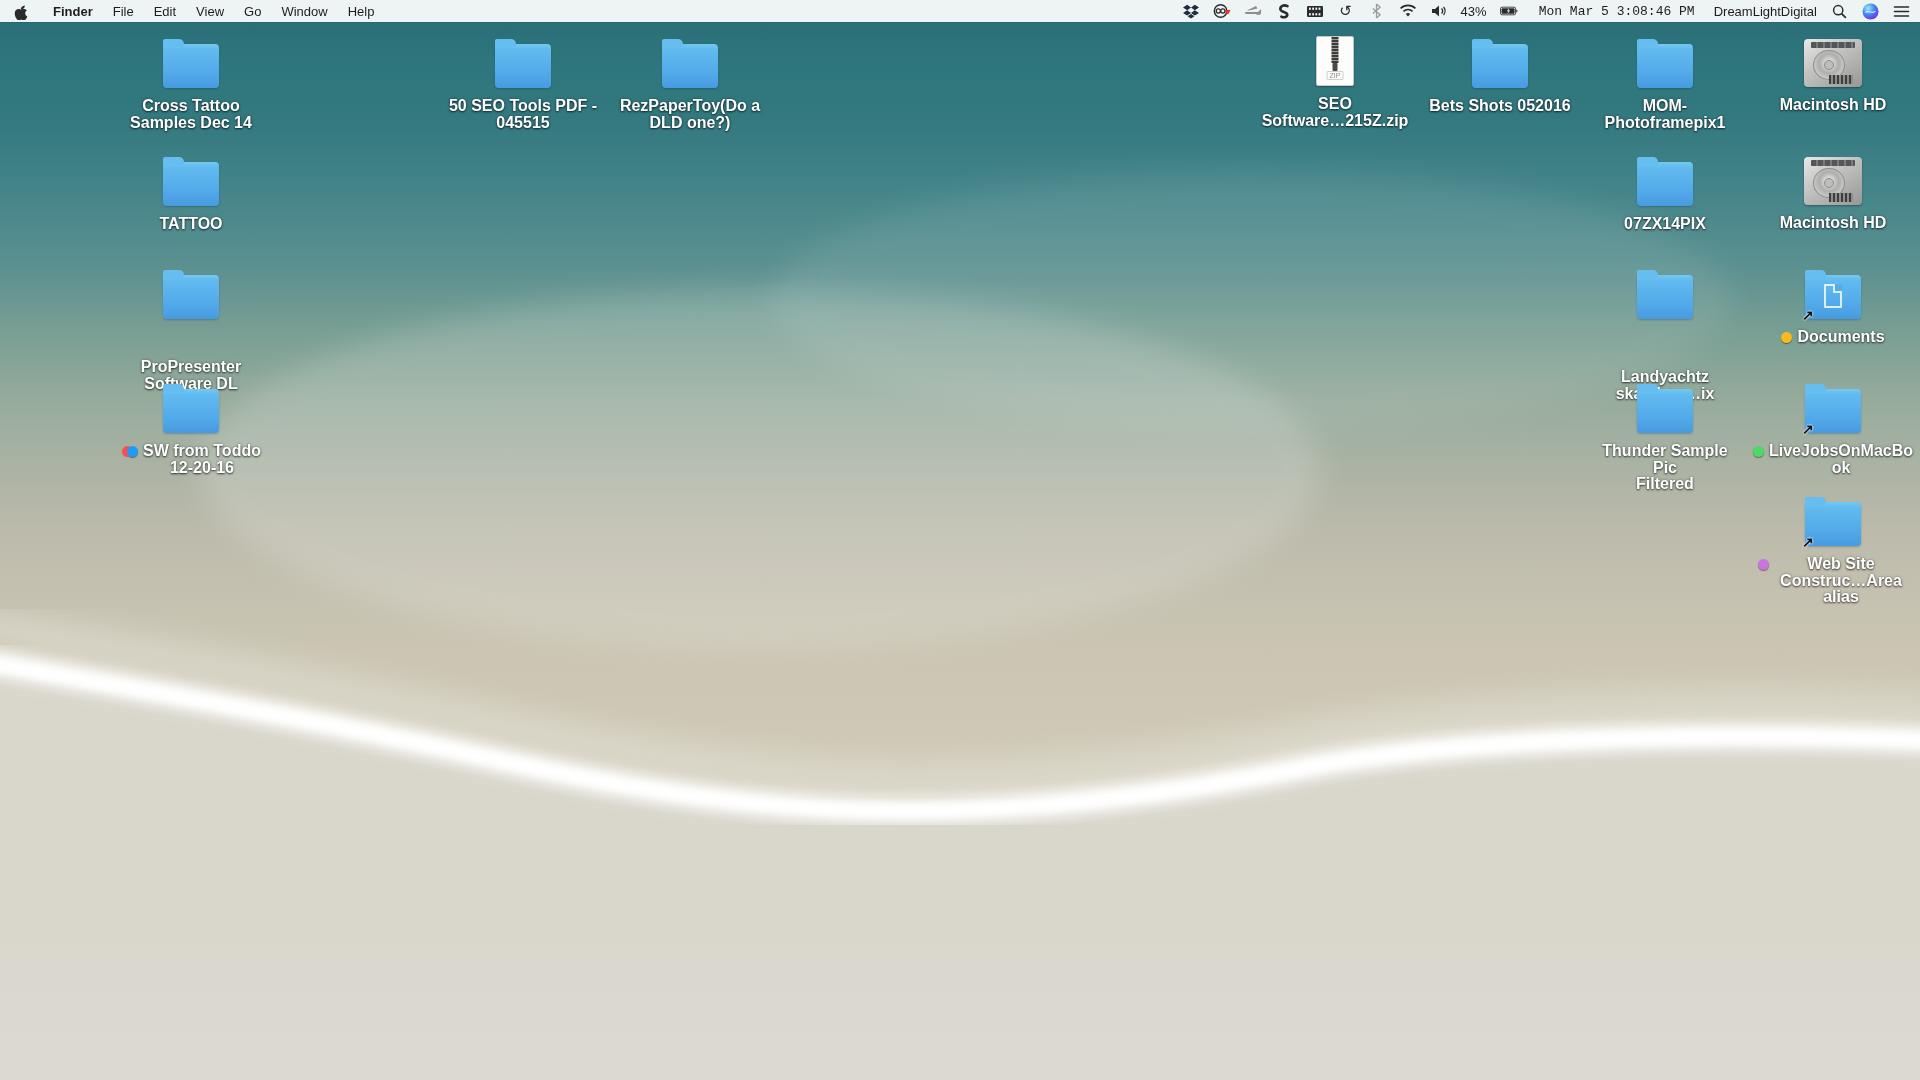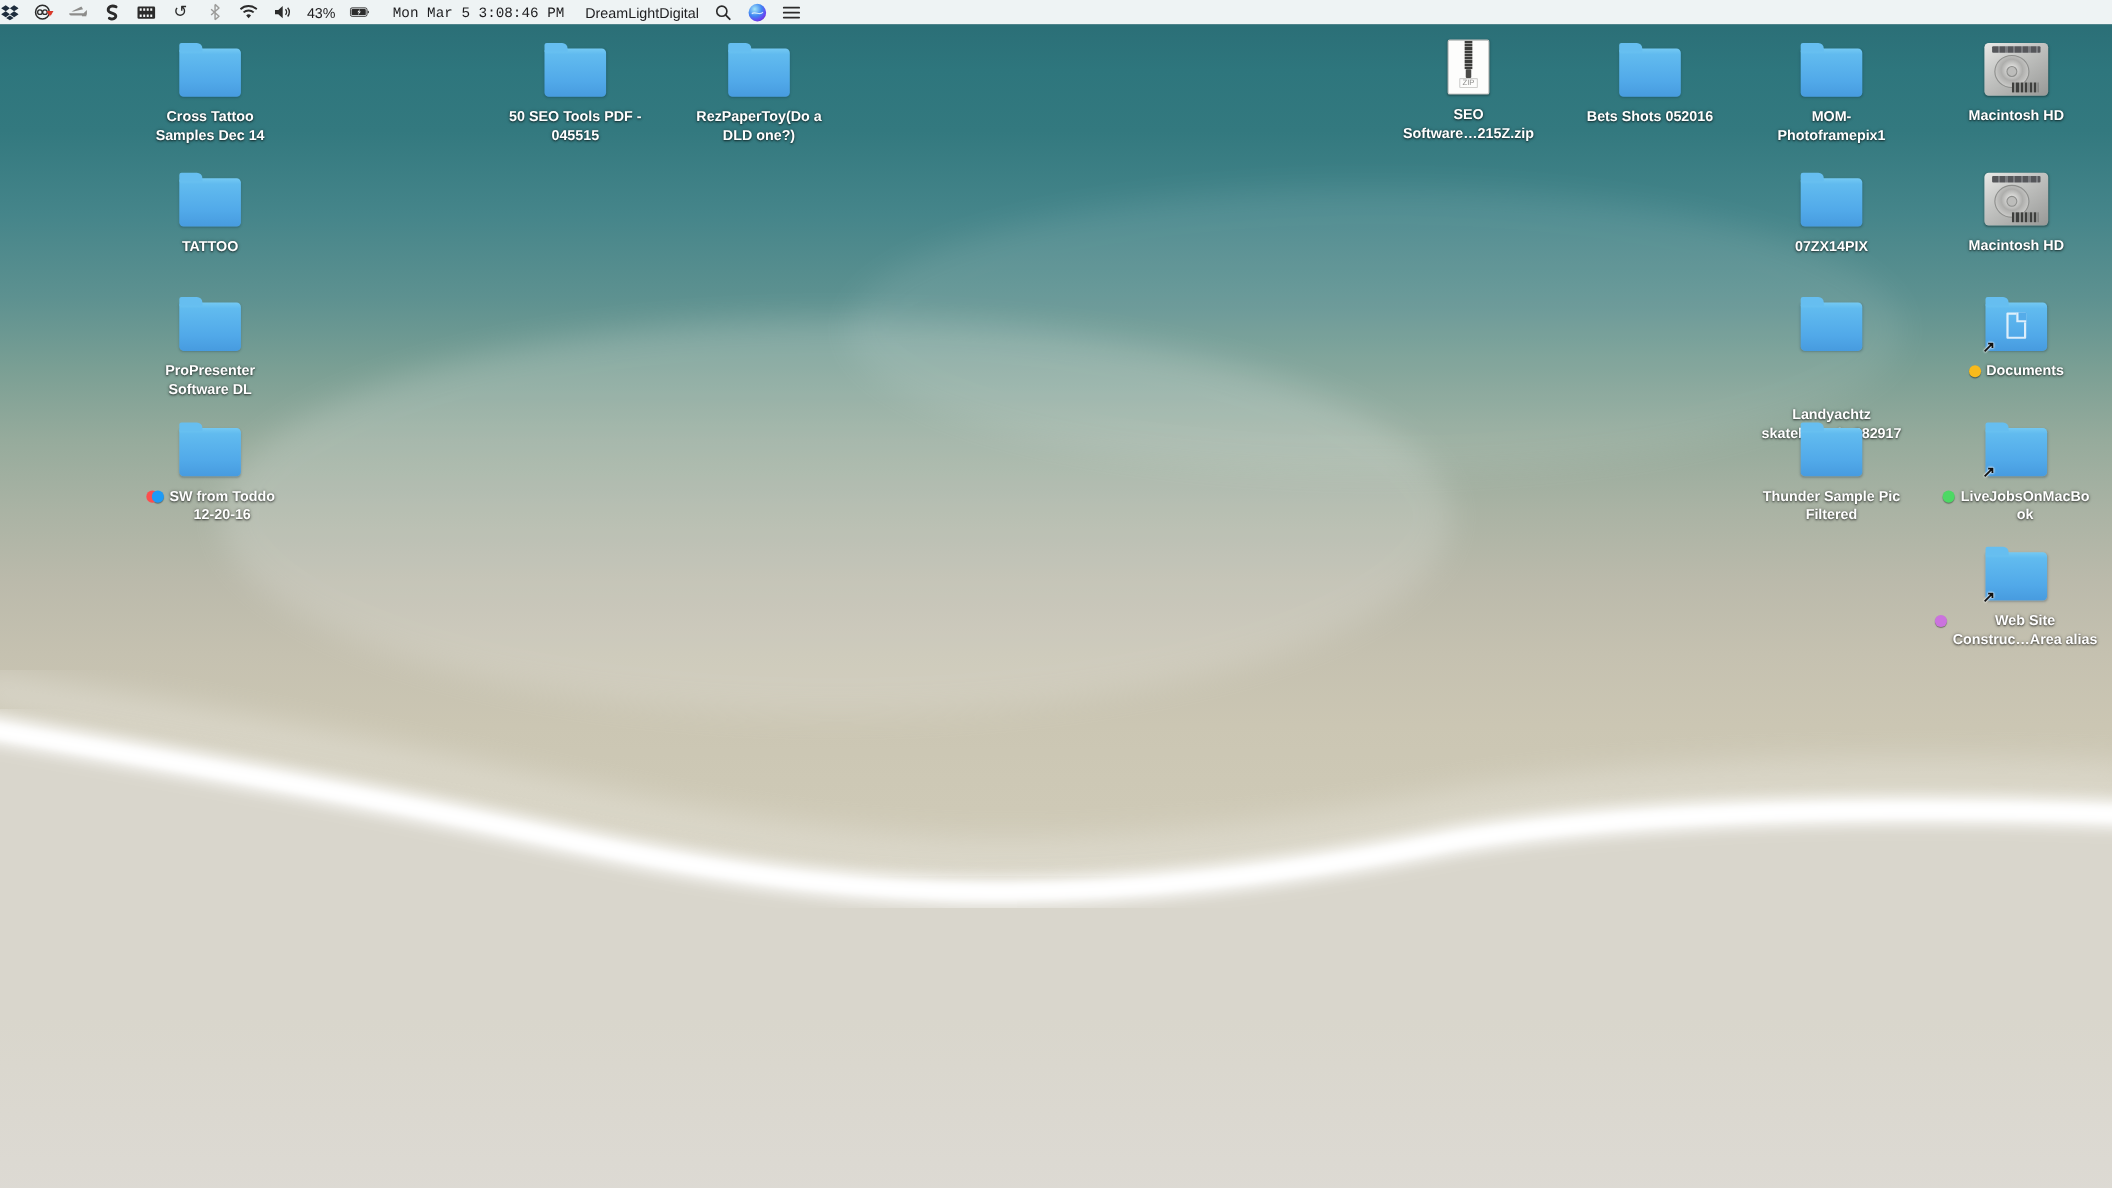"Finder" div.menubar-left { html: none -> <div> <div> <svg> <path></path> <path></path> </svg> </div> <div>Finder</div> <div>File</div> <div>Edit</div> <div>View</div> <div>Go</div> <div>Window</div> <div>Help</div> </div> }
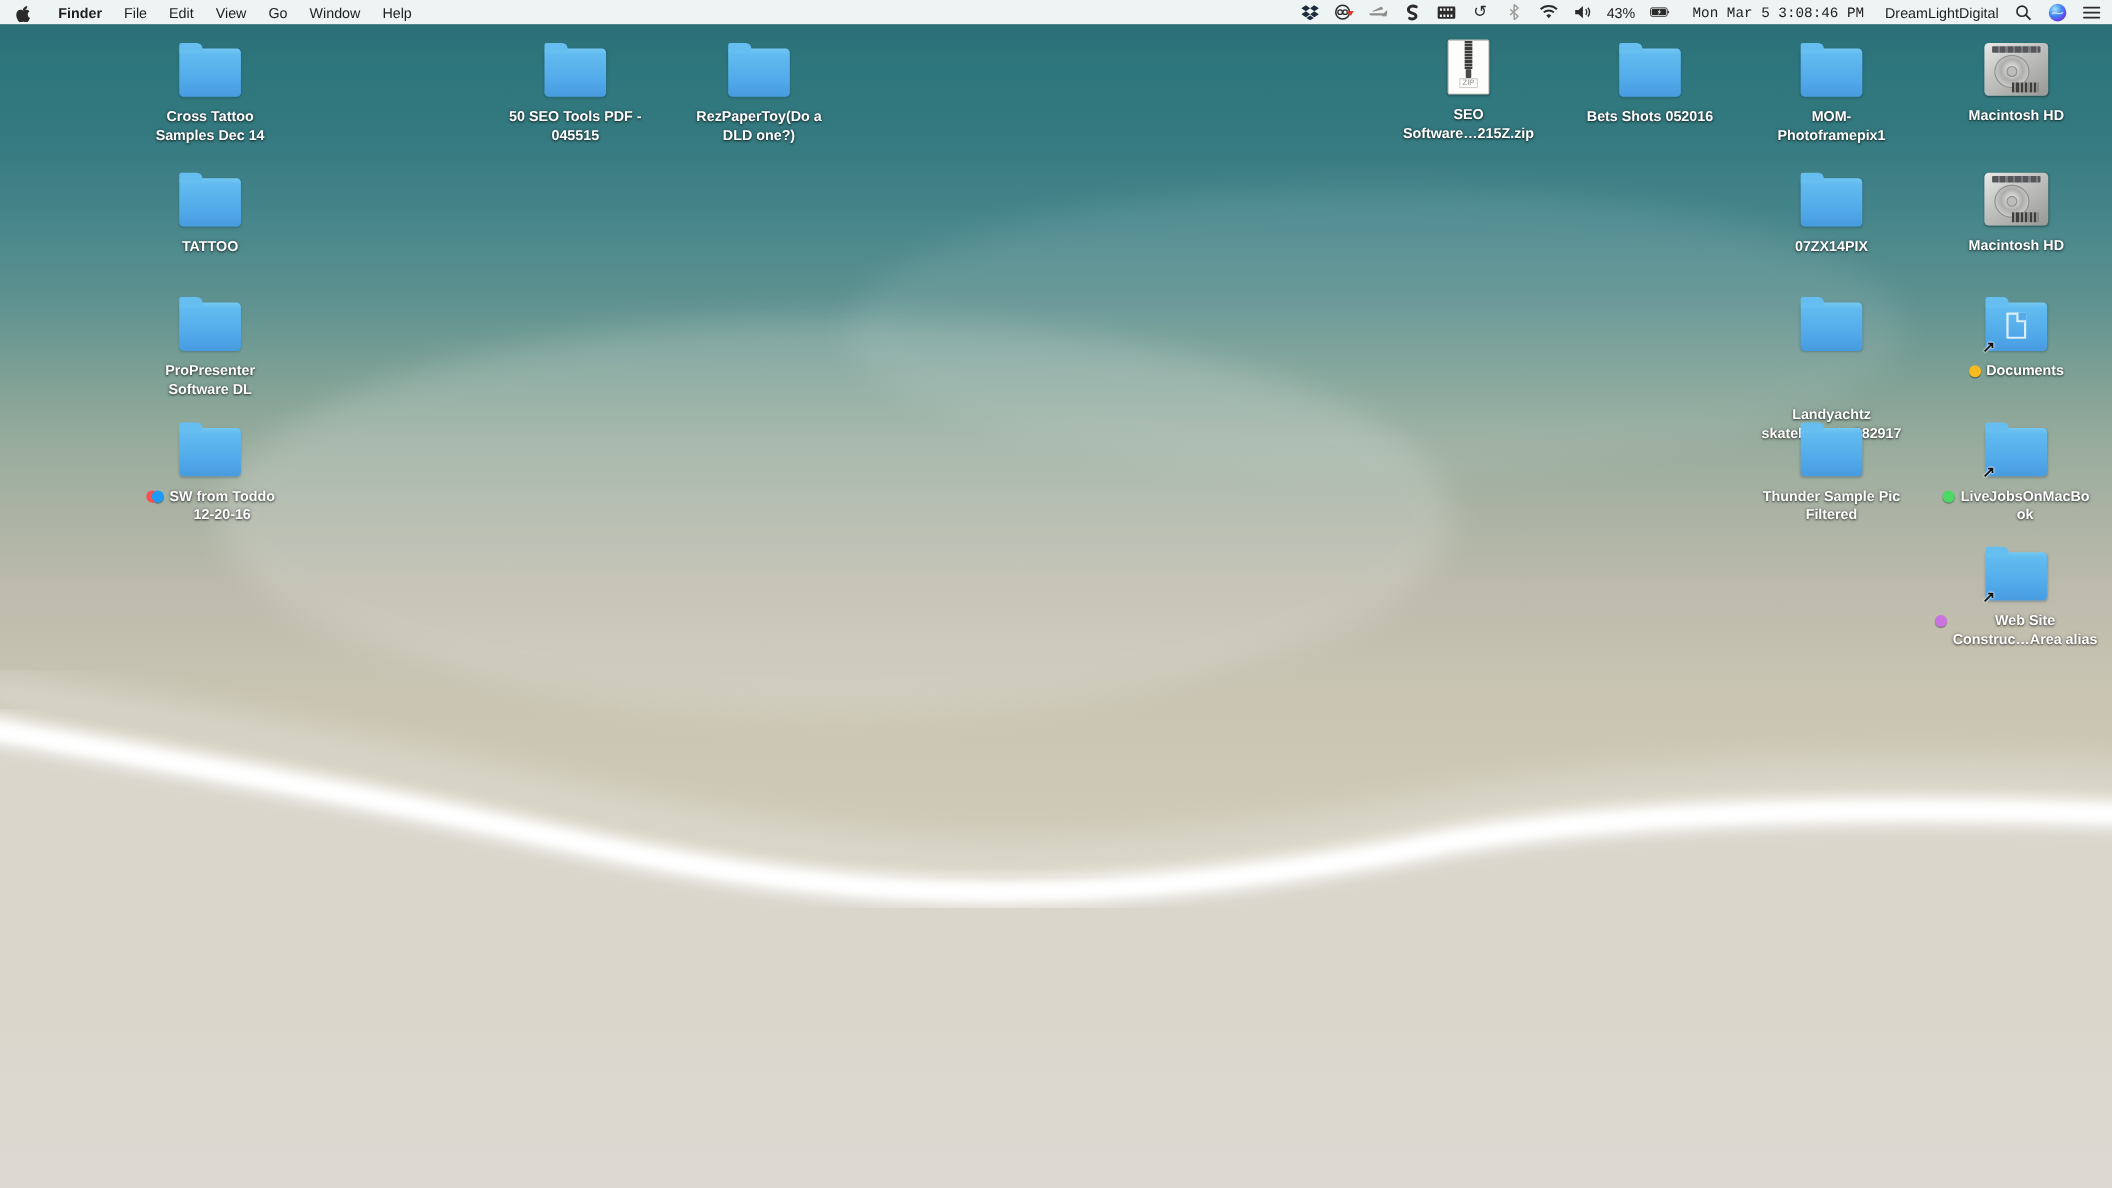"Cross Tattoo" .dlabel { font-size: 13px -> 16px }
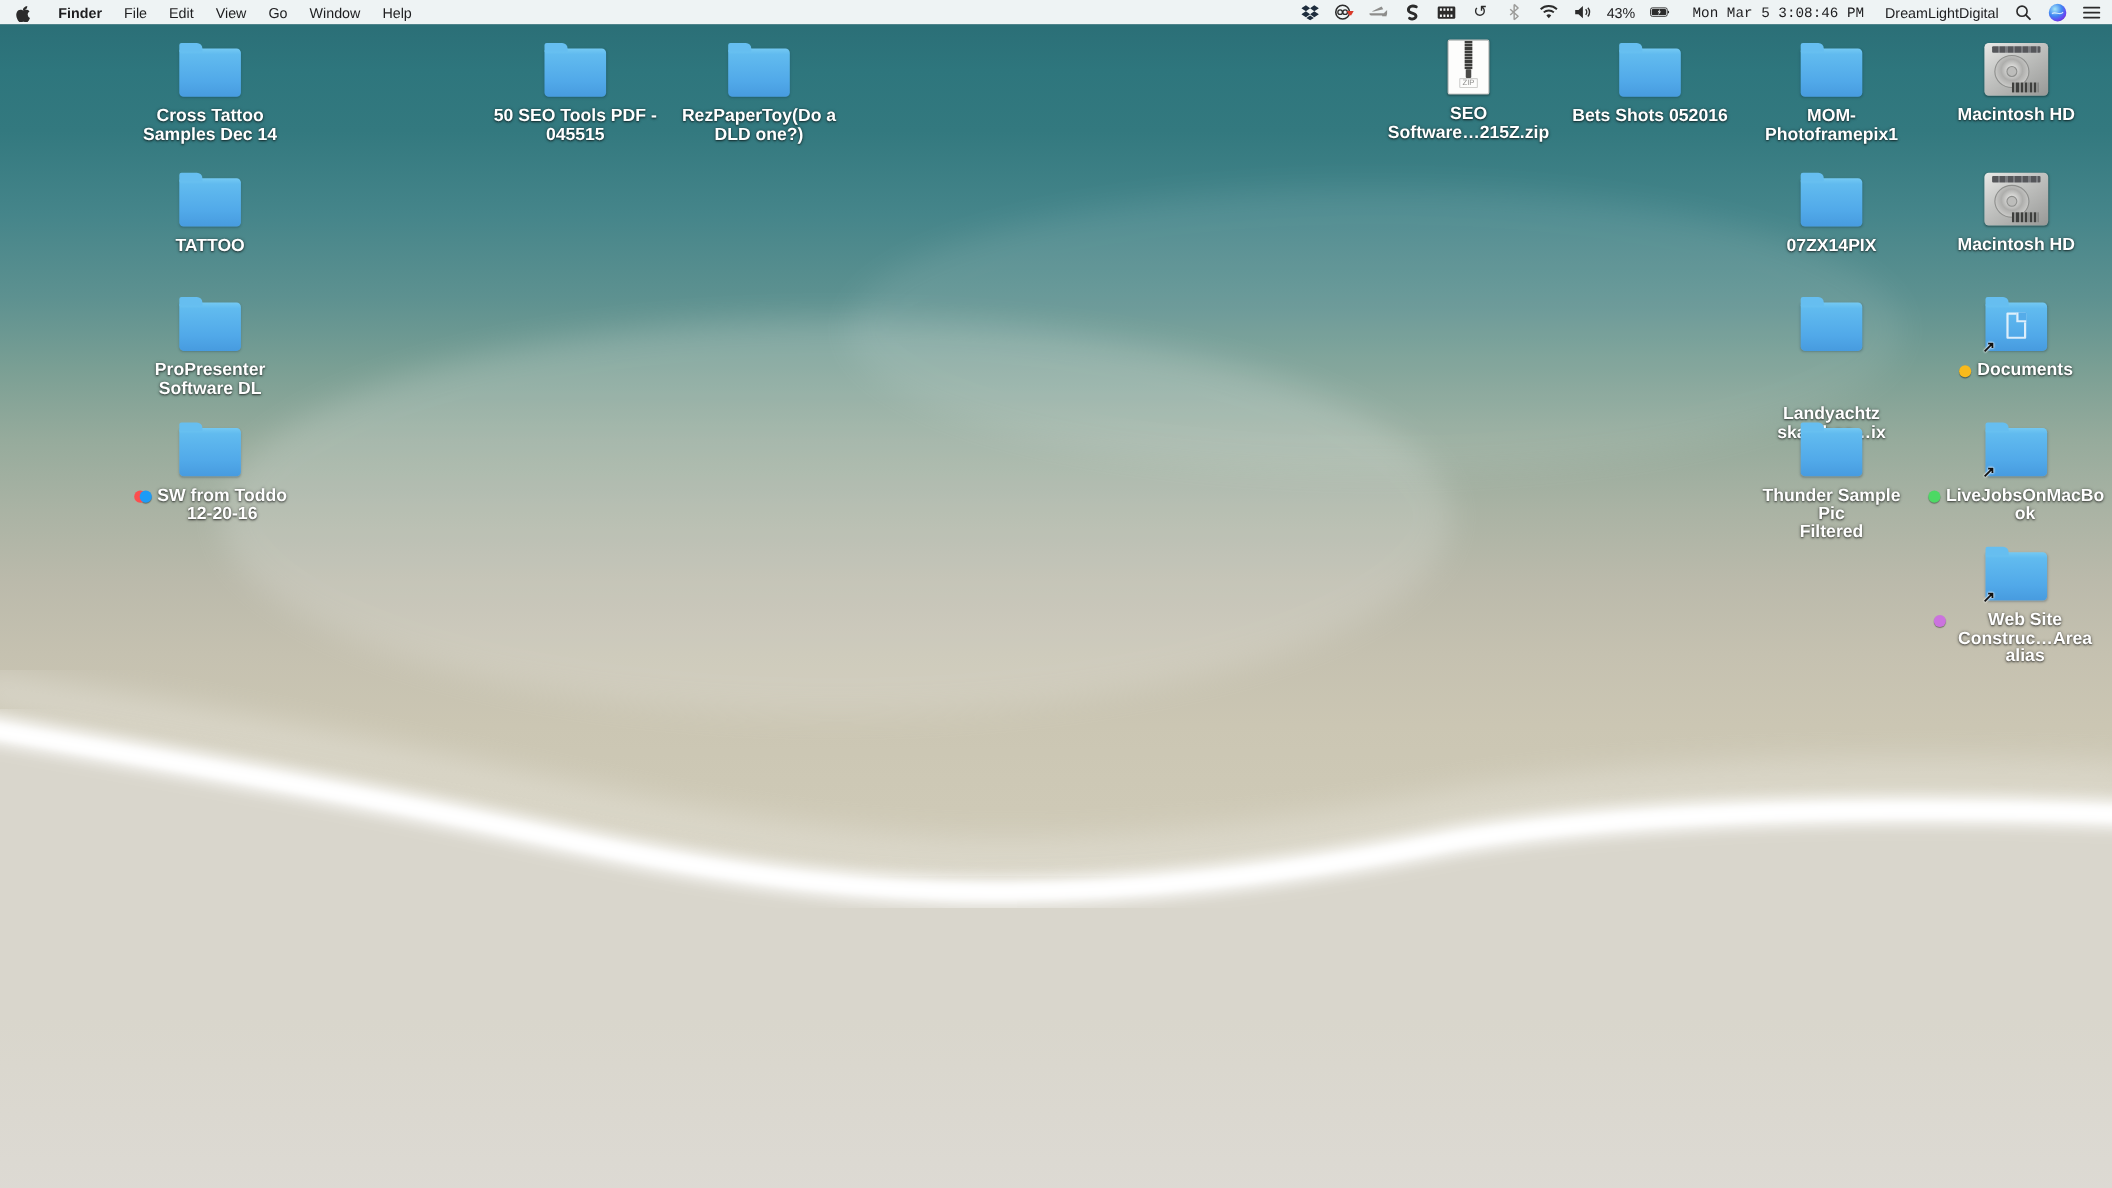"ProPresenter" div.dicon { gap: none -> 30px }
